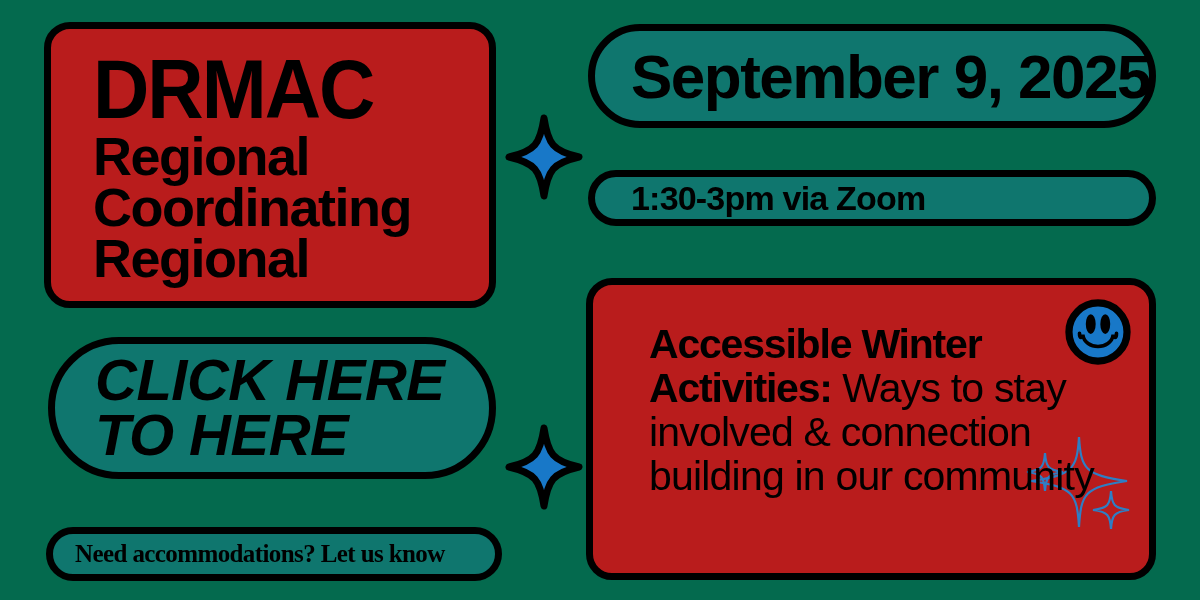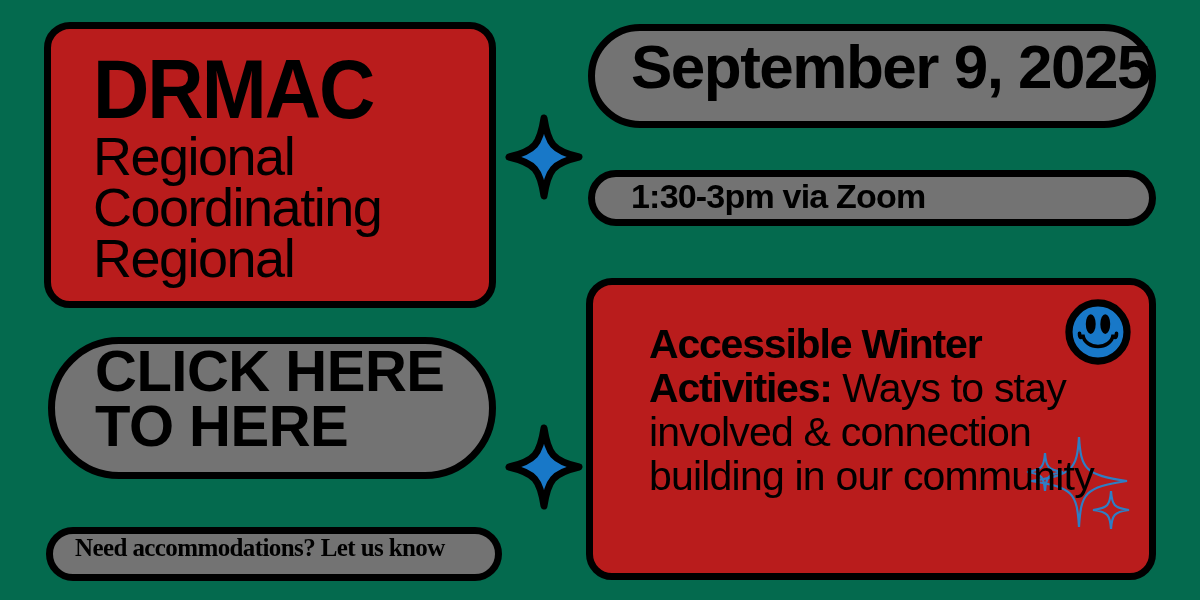"September 9, 2025" .shell { align-items: flex-start -> center; background: #737373 -> #0f766e }
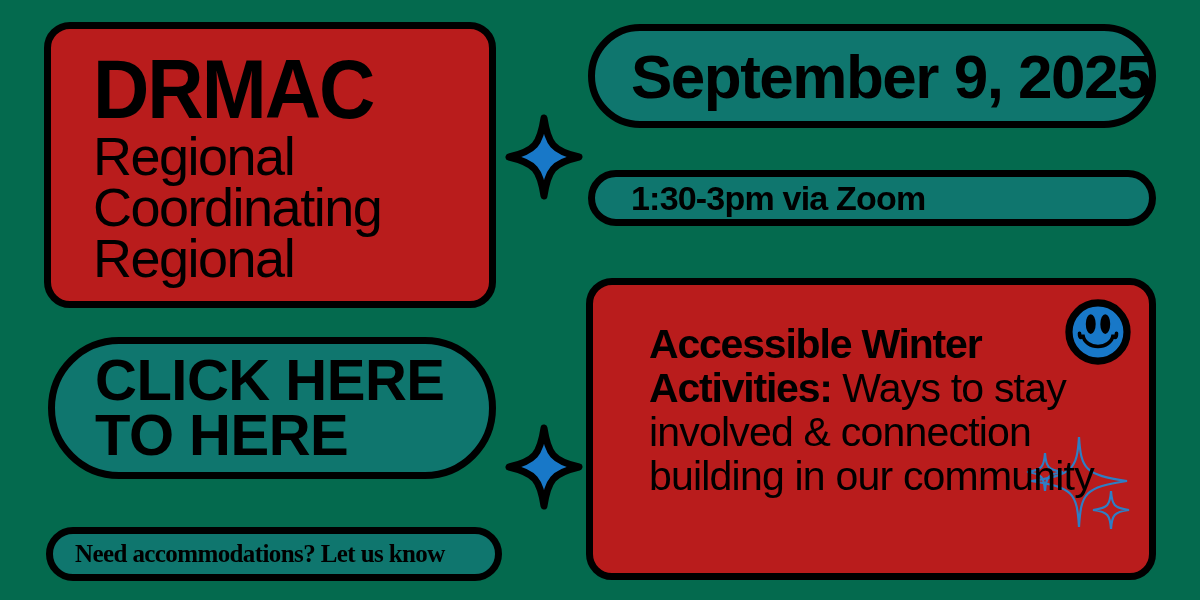"Regional" #drmac-card .subname { font-weight: 400 -> 700 }
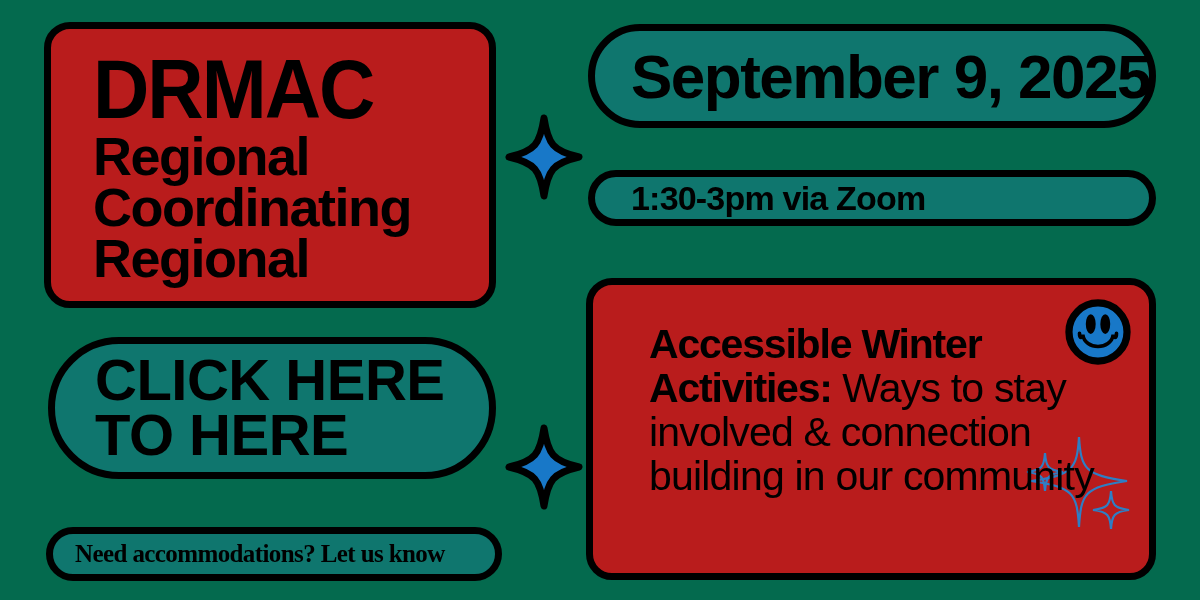"CLICK HERE" #rsvp-button { font-style: none -> italic }
